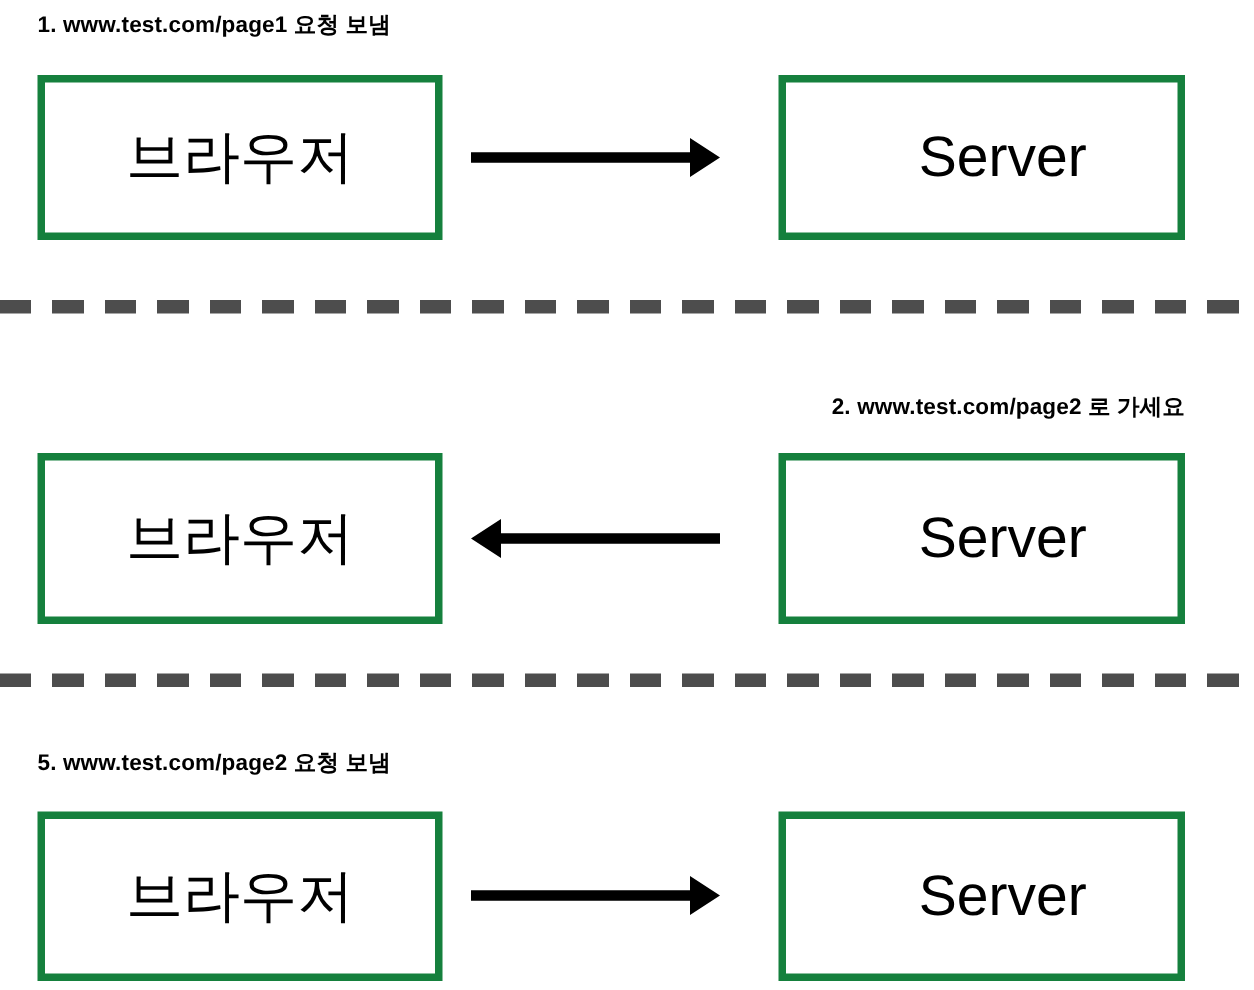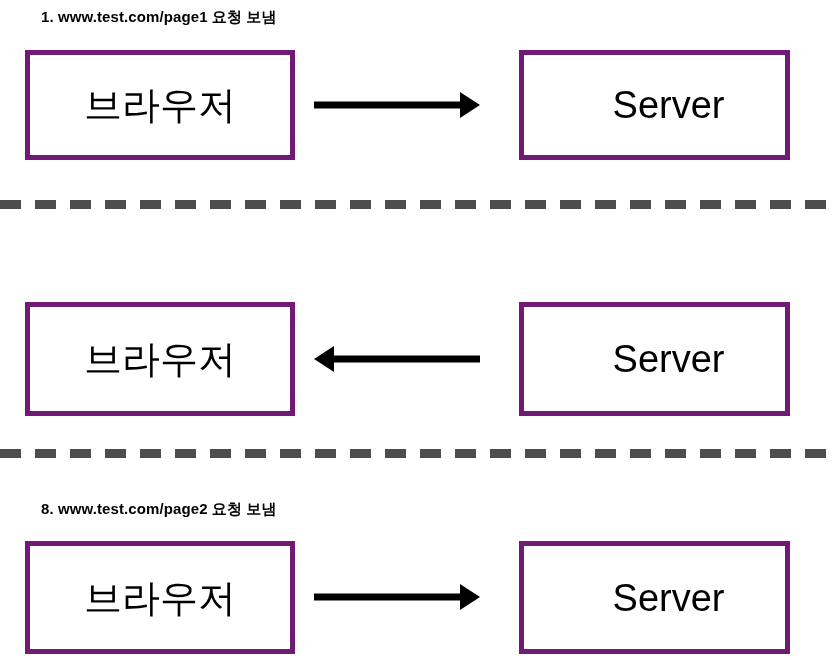"1. www.test.com/page1 요청 보냄" .step-label.align-left { margin-left: 16px -> none }
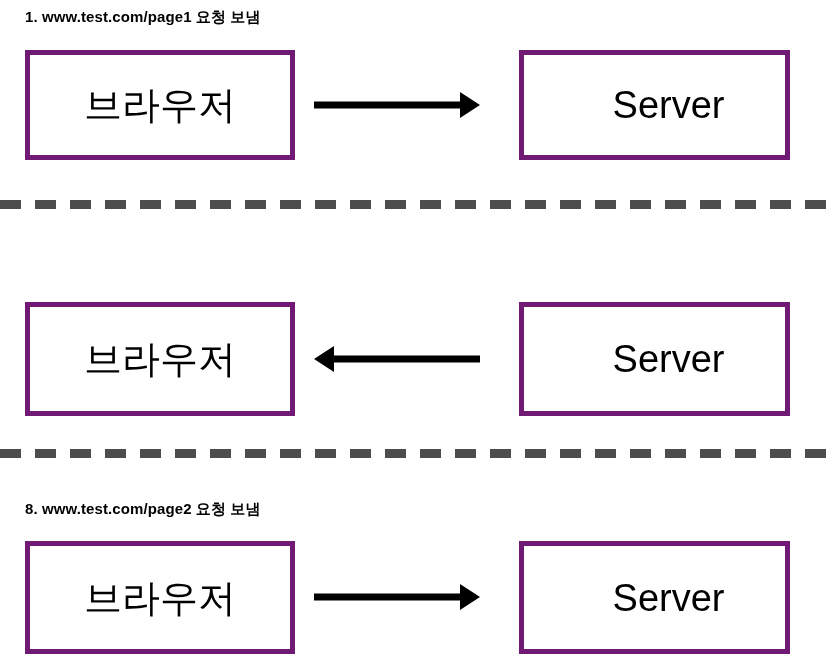"브라우저" .node-box { border: 5px solid #701a75 -> 5px solid #15803d }
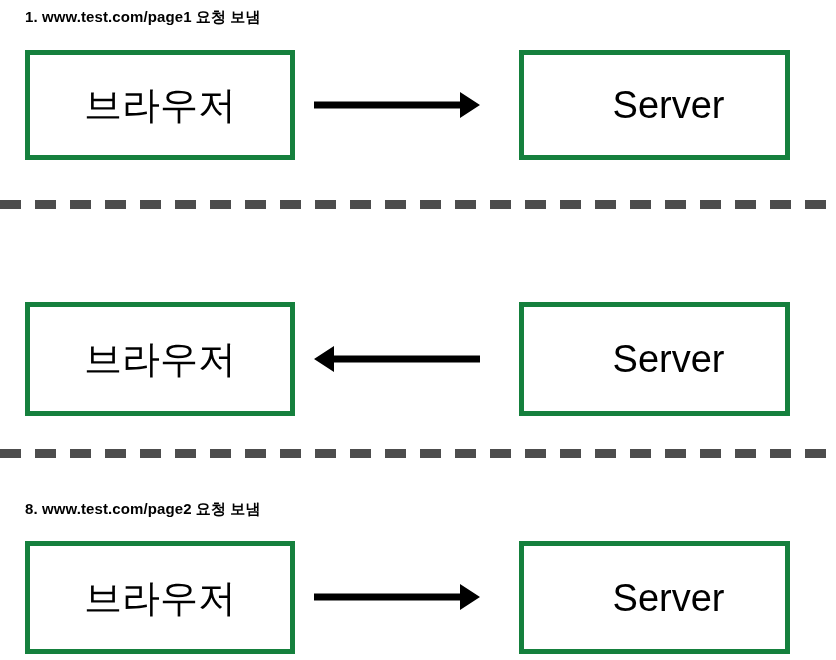"2. www.test.com/page2 로 가세요" div.step-label { html: none -> <div>2. www.test.com/page2 로 가세요</div> }
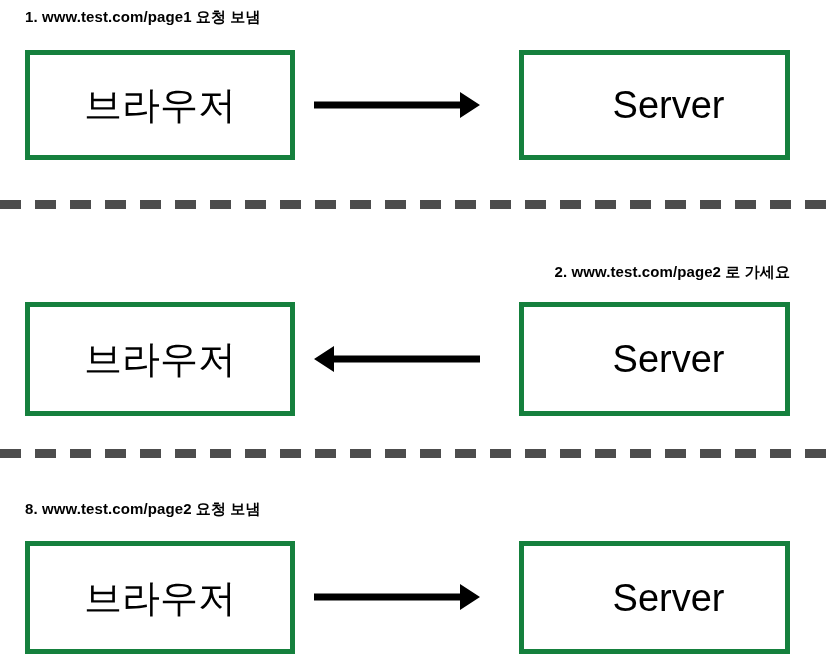"8. www.test.com/page2 요청 보냄" div.step-label { text: 8 -> 5 }
